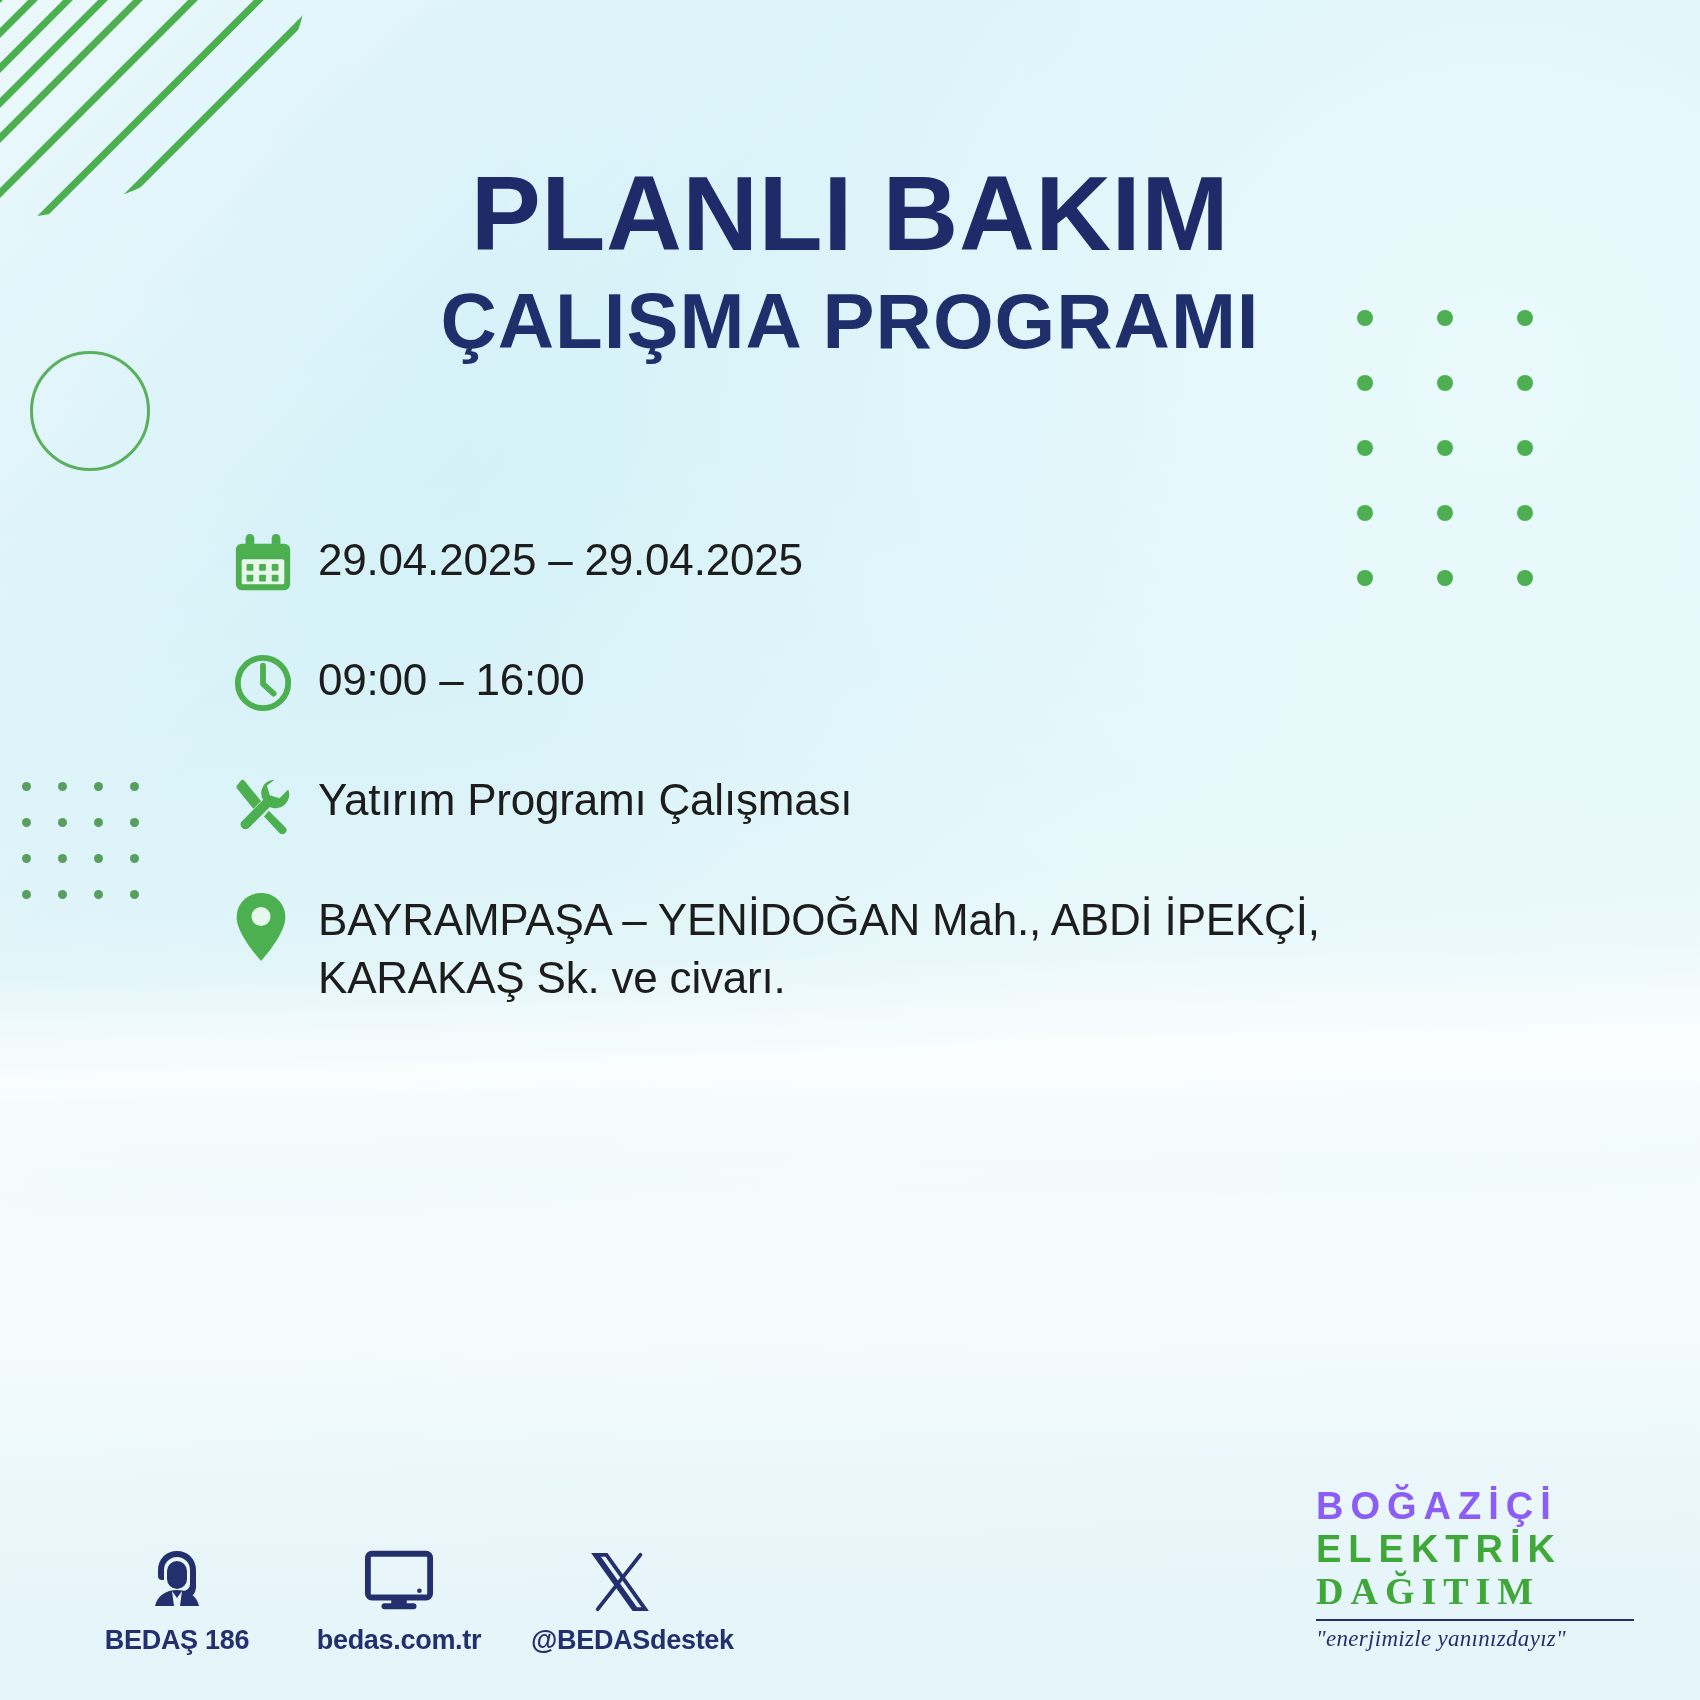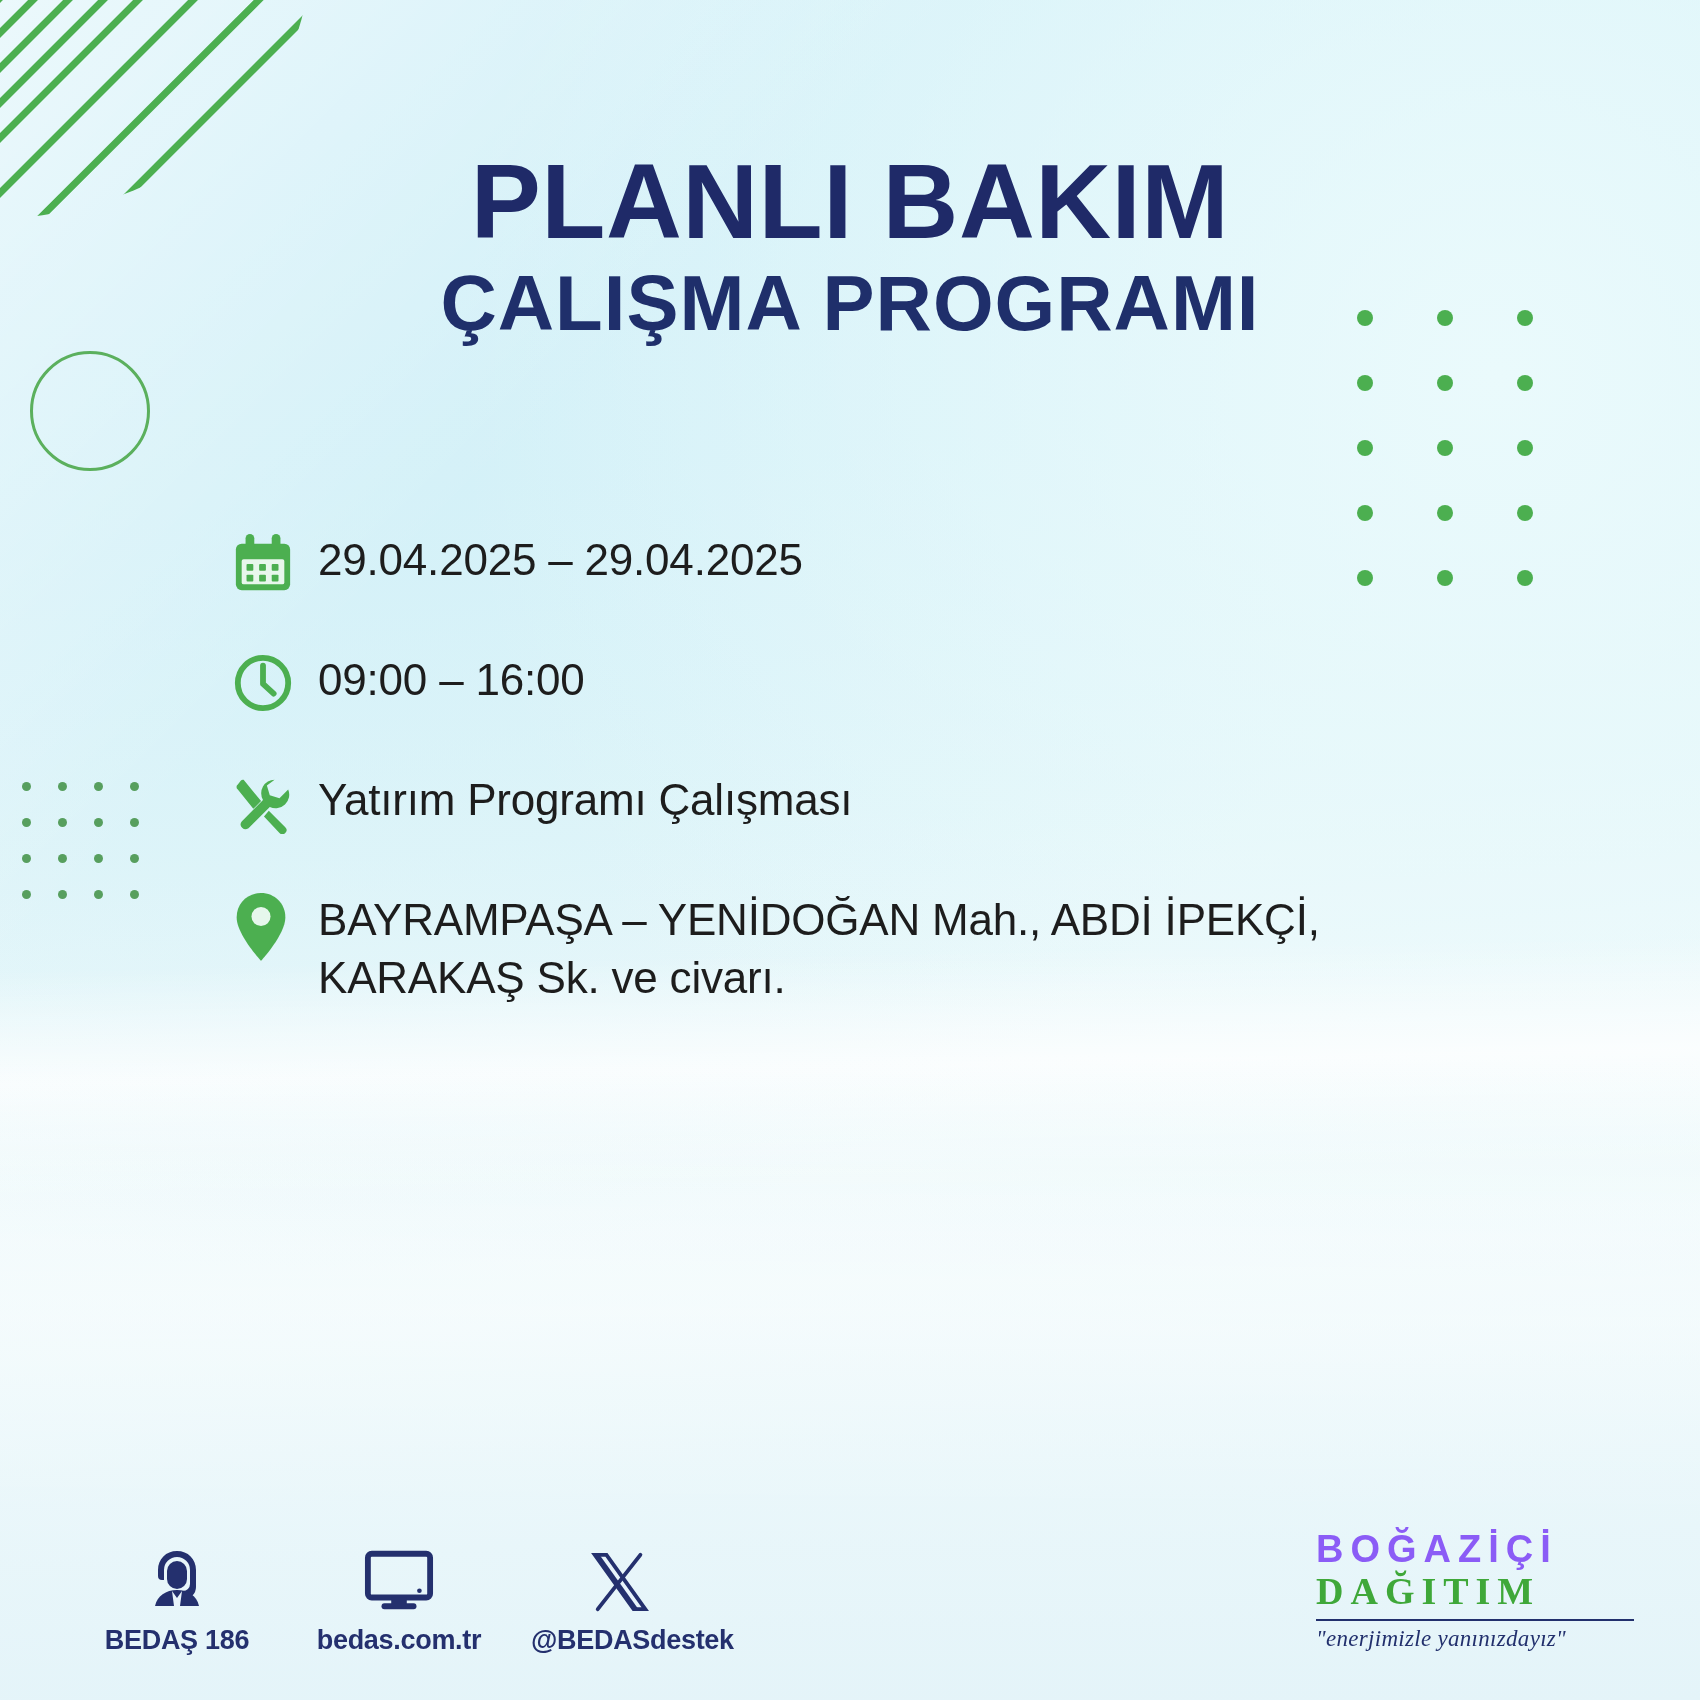"PLANLI BAKIM" .title-main { margin: 0 -> 12px }
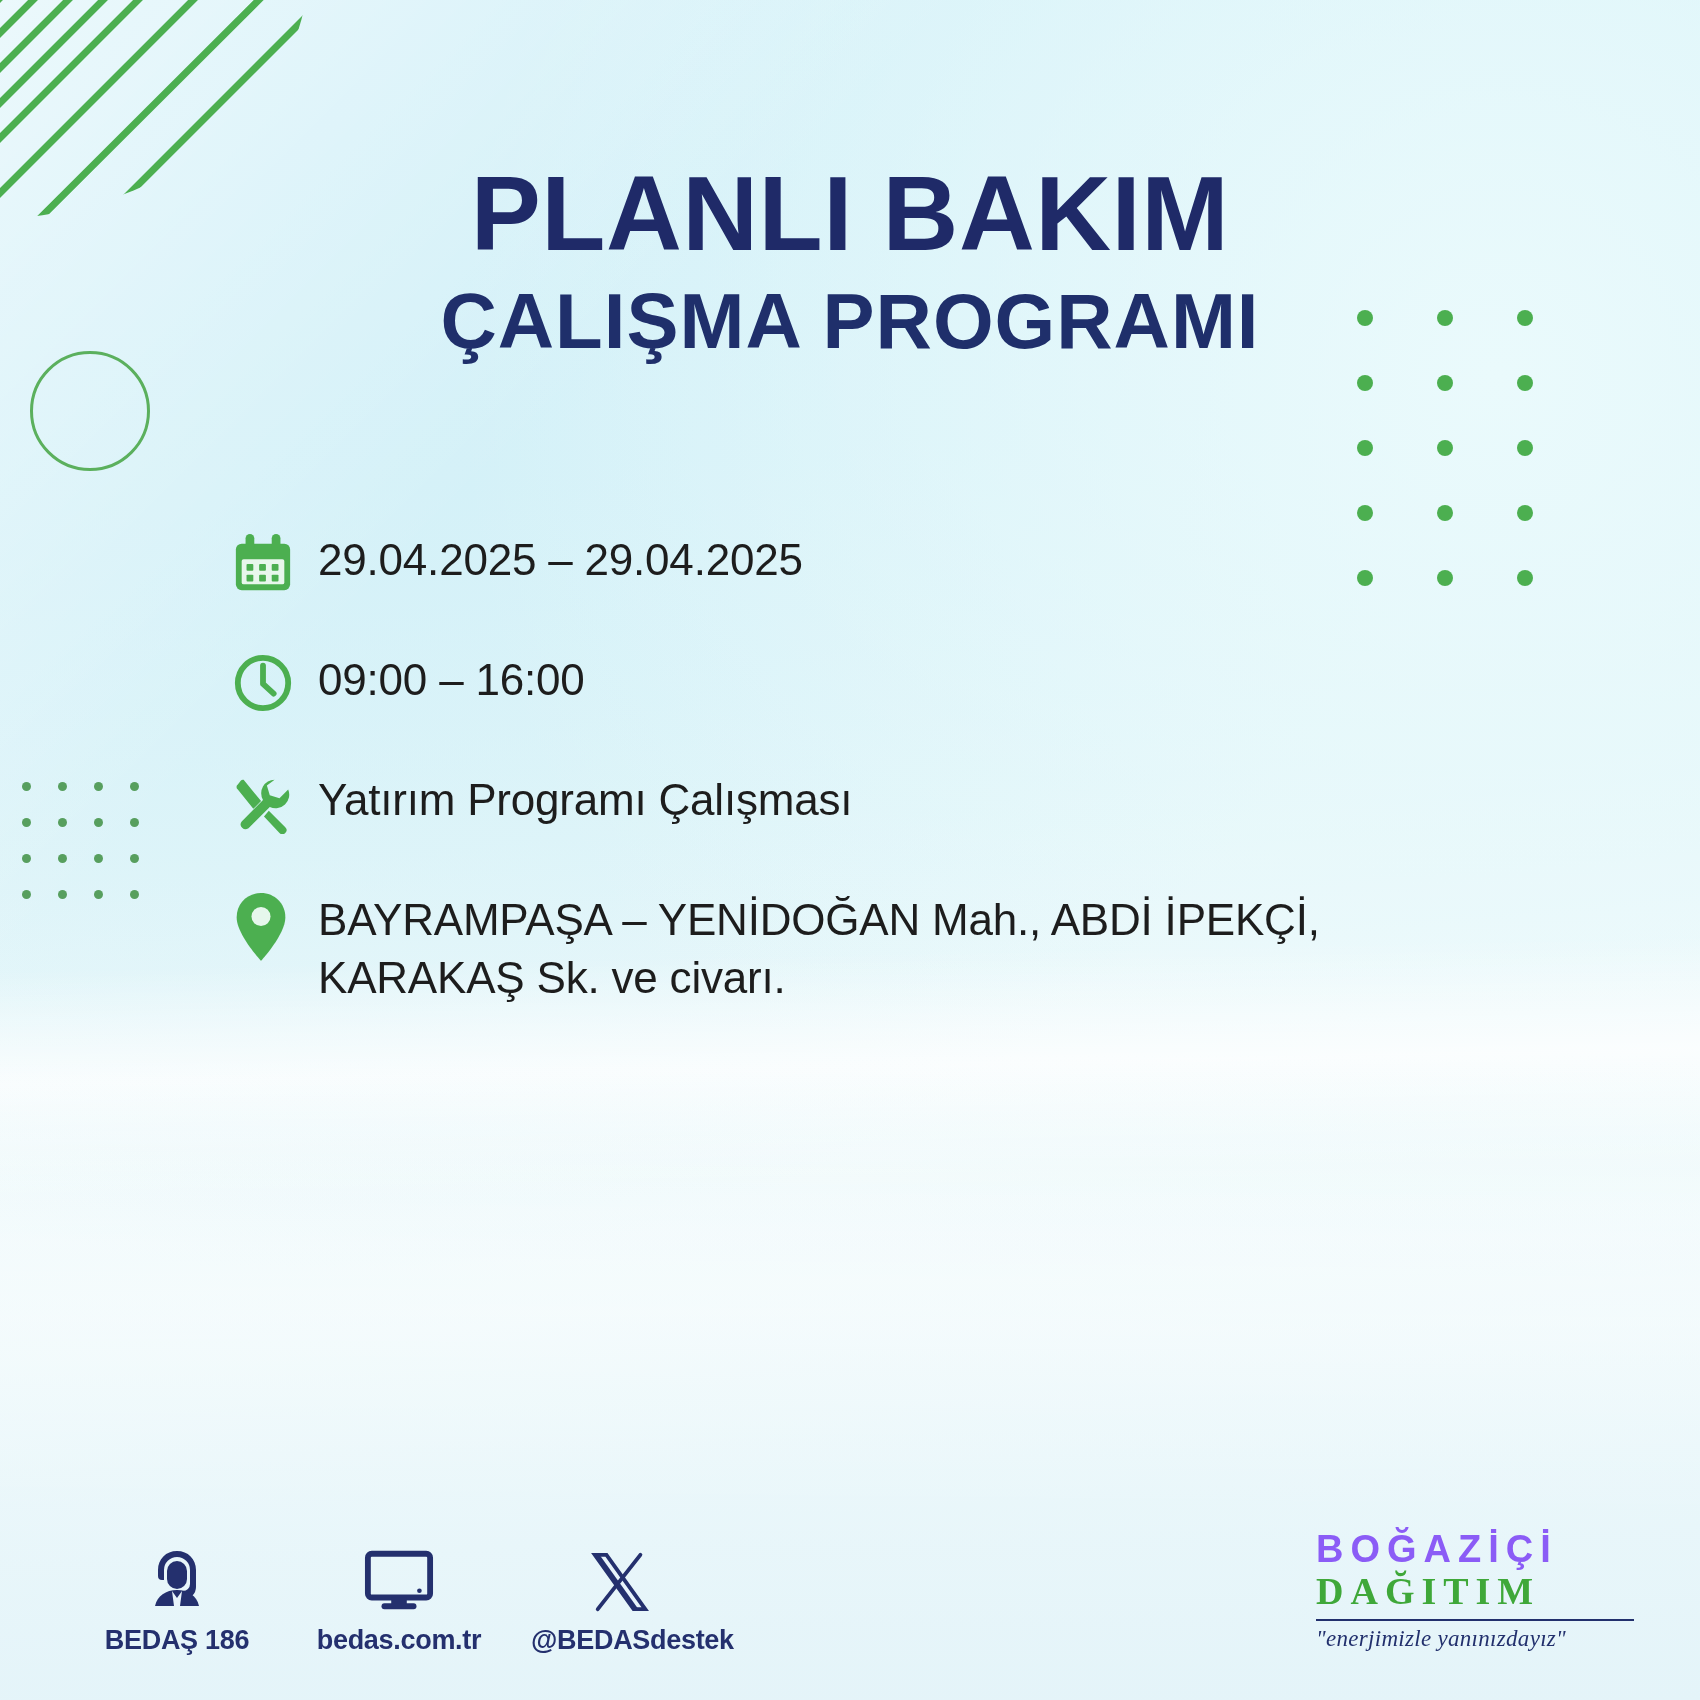"ELEKTRİK" div.brand-line { html: none -> <div>ELEKTRİK</div> }
